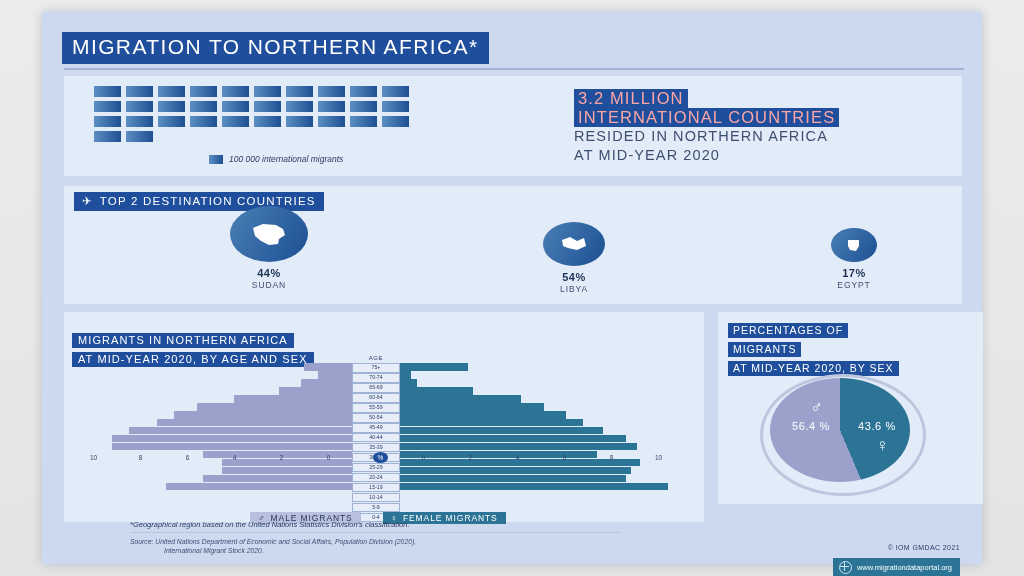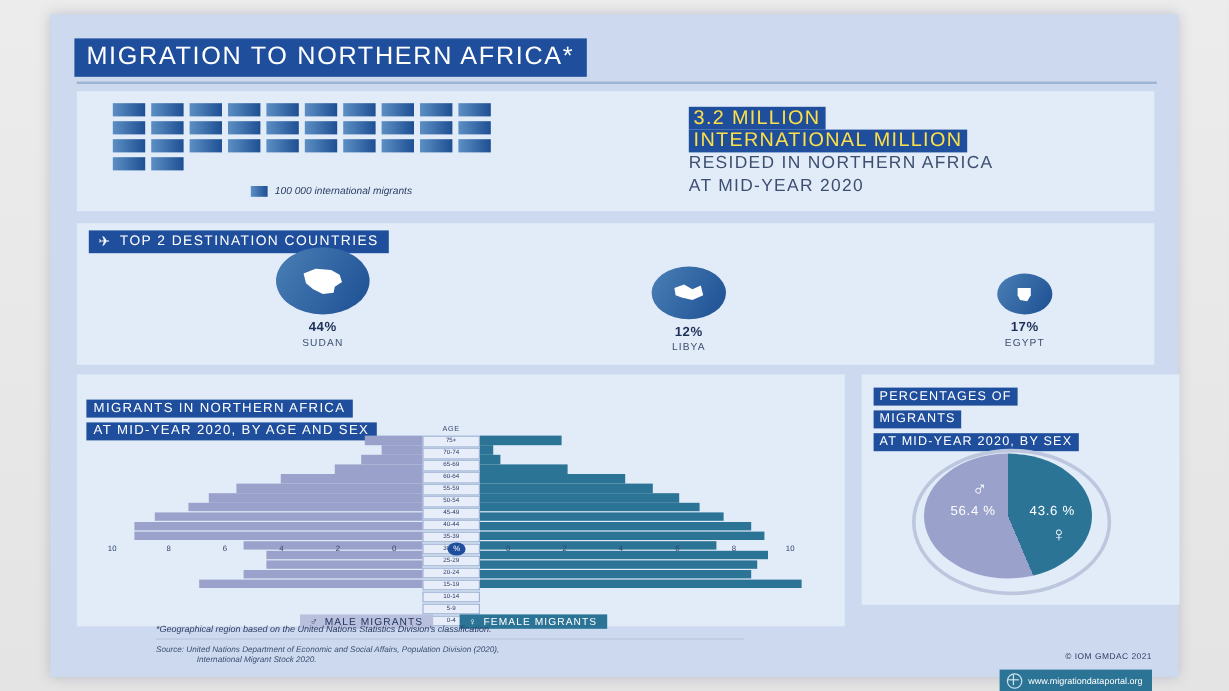"3.2 MILLION" .hl-hi { color: #fde047 -> #fca5a5 }
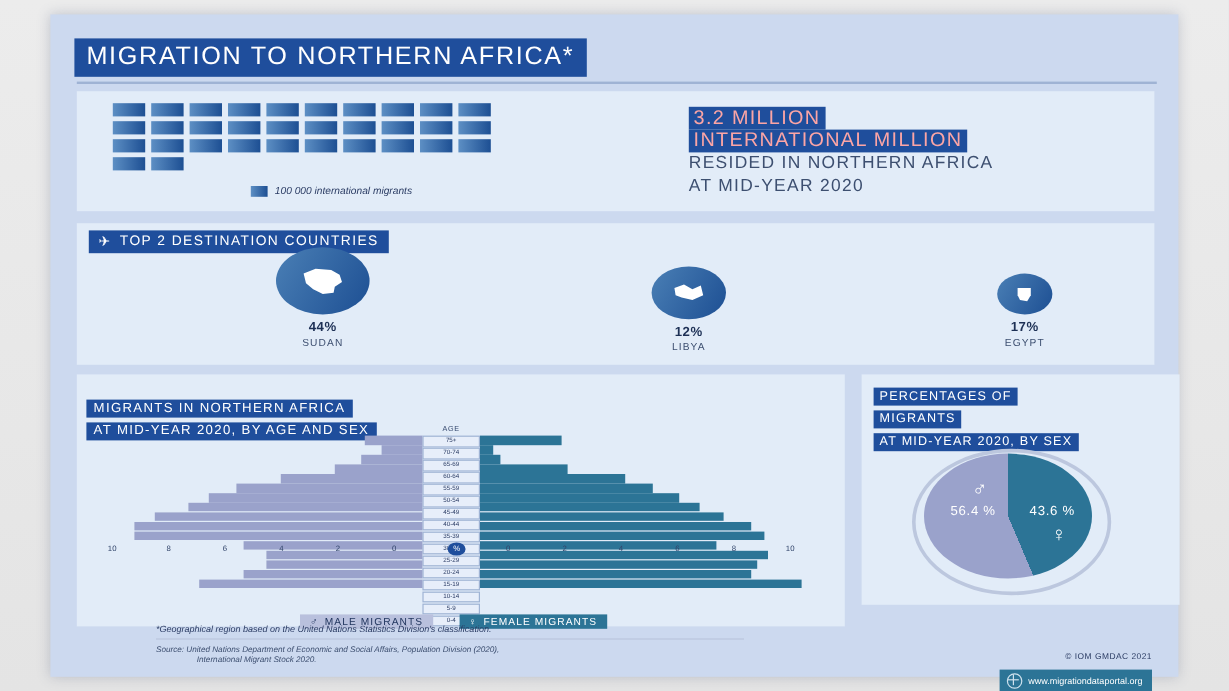"INTERNATIONAL MILLION" span.hl-hi { text: MILLION -> COUNTRIES }
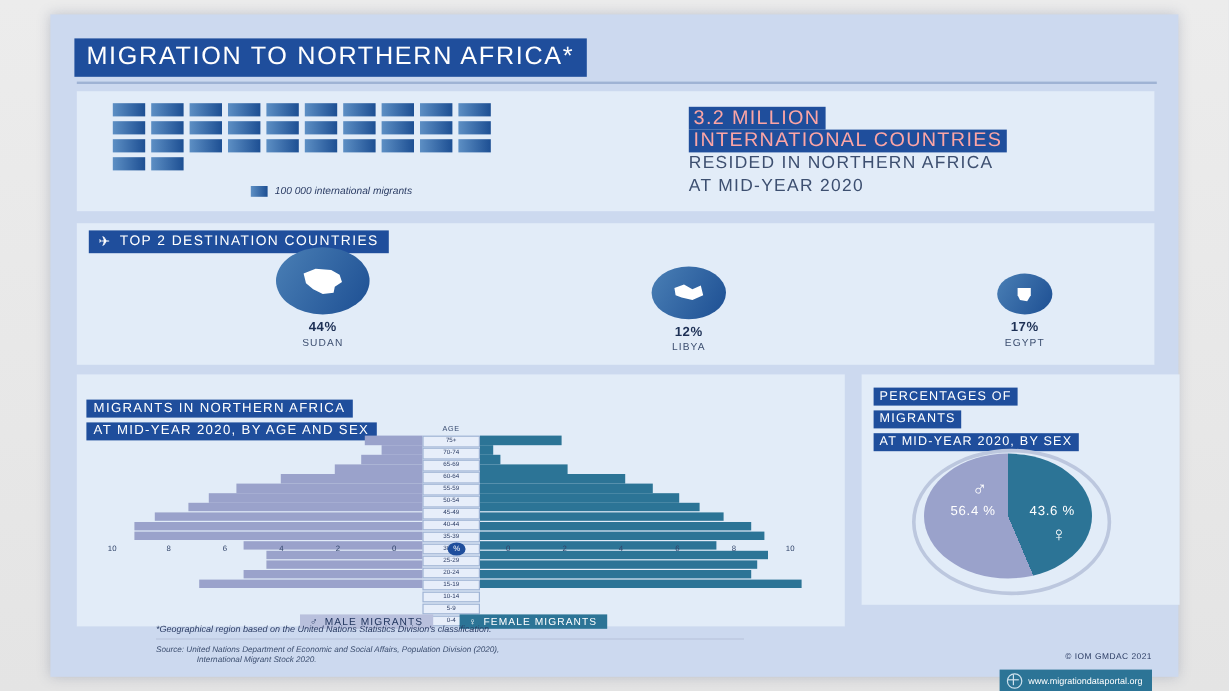"12%" div.c-pct { text: 12% -> 54% }
